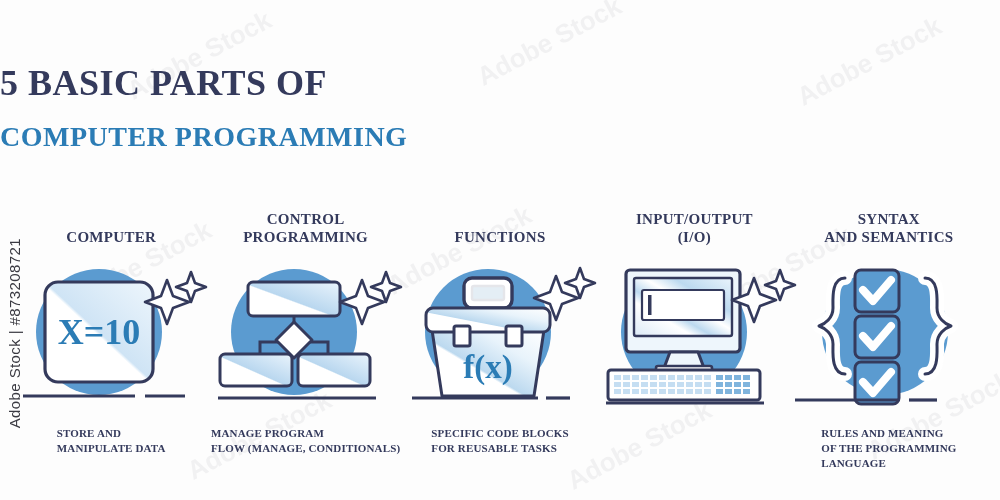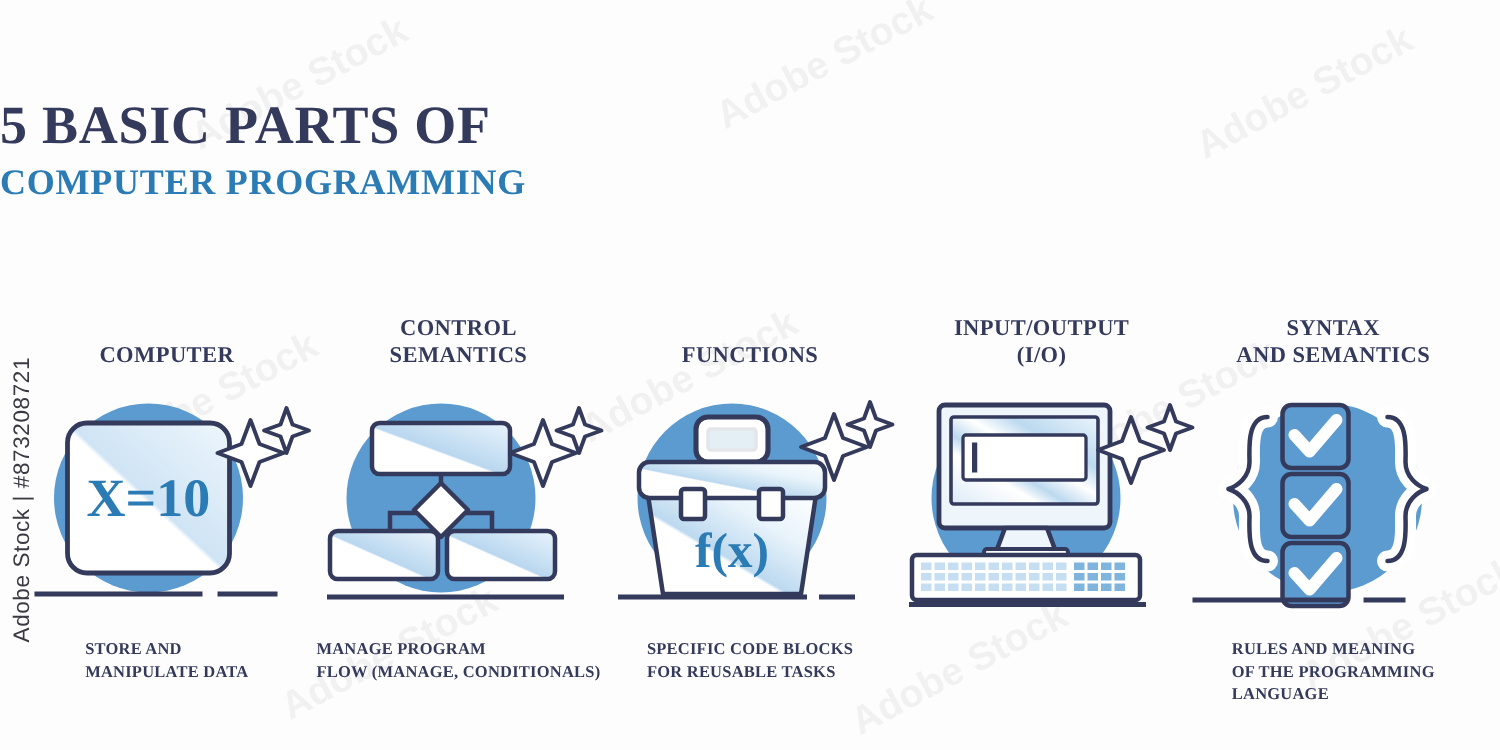"COMPUTER PROGRAMMING" .title-line2 { font-size: 24px -> 28px; margin-top: 4px -> 16px }
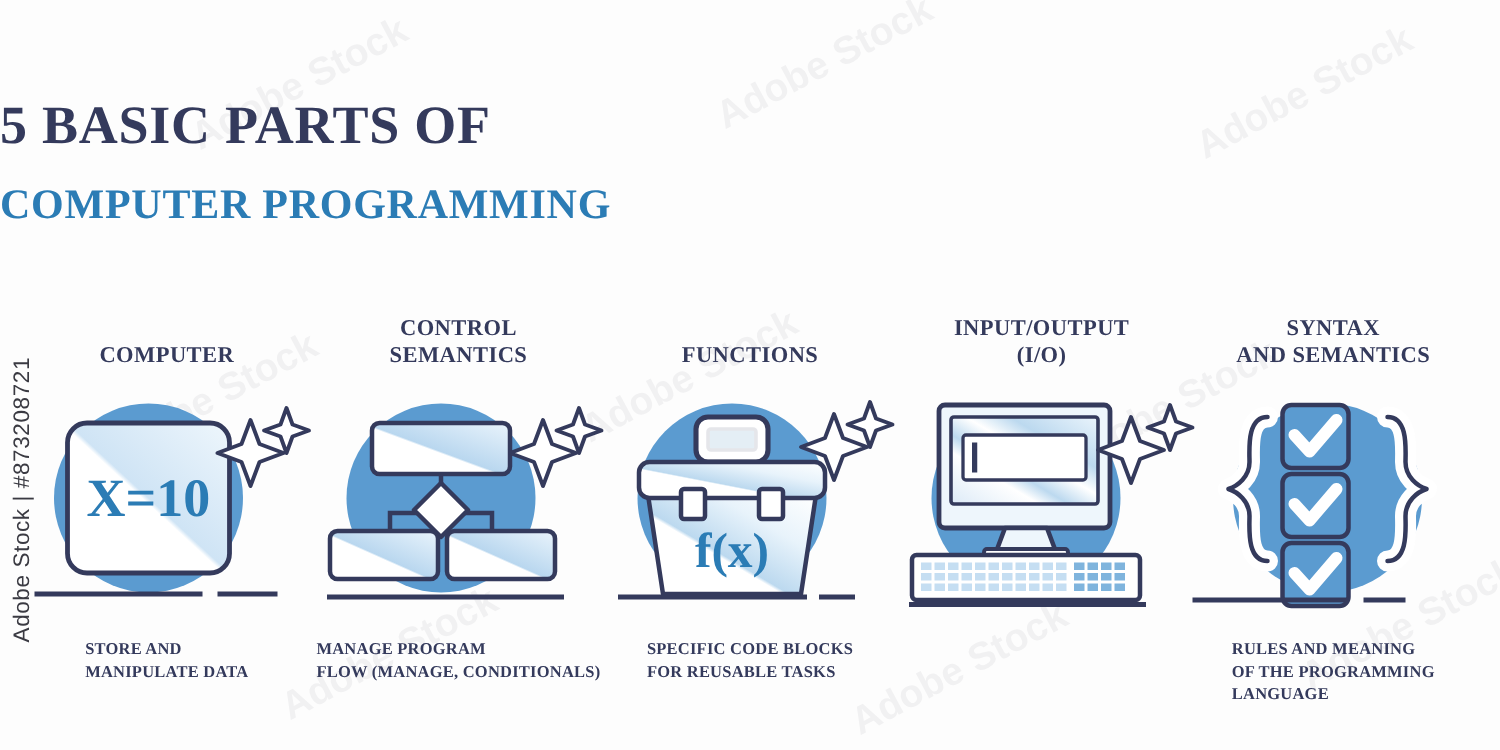"SEMANTICS" div { text: SEMANTICS -> PROGRAMMING }
